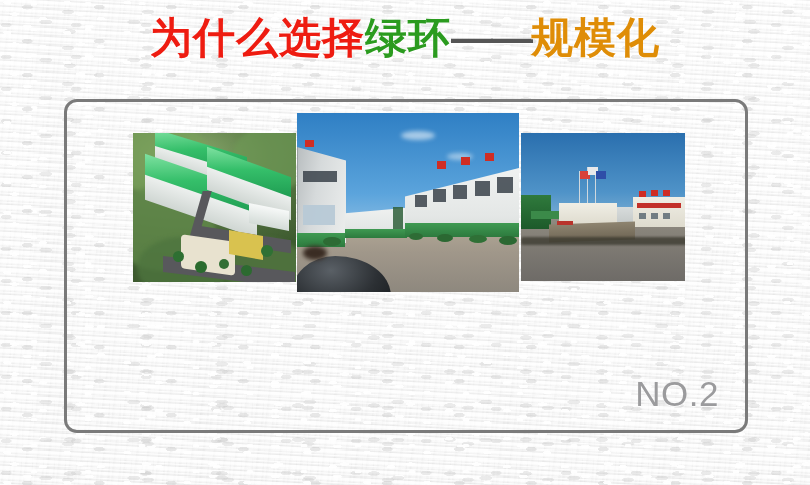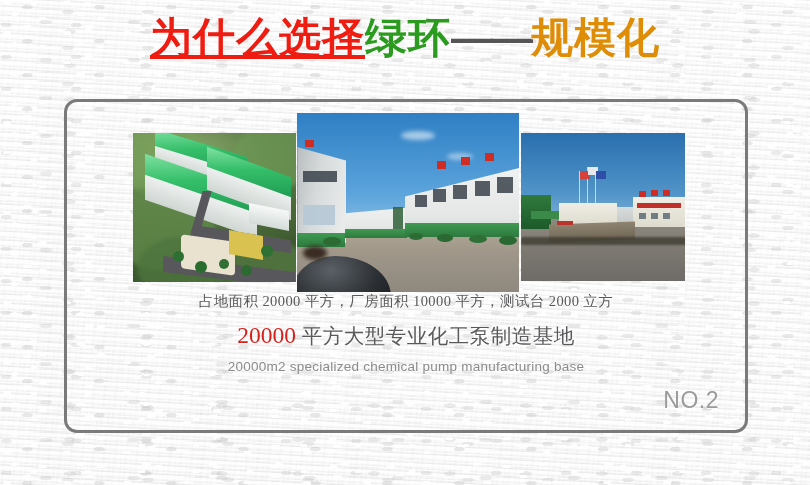"为什么选择" .t-red { text-decoration: underline -> none }
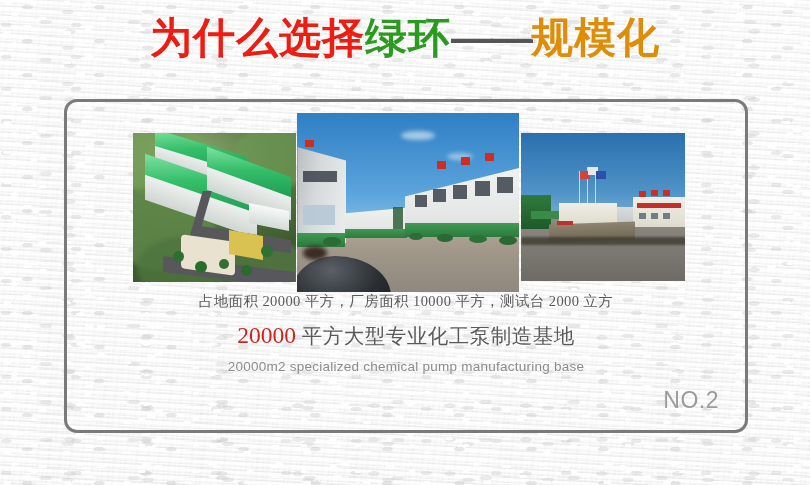"占地面积 20000 平方，厂房面积 10000 平方，测试台" div { html: <div> <p>占地面积 20000 平方，厂房面积 10000 平方，测试台 2000 立方</p> <p><span>20000</span><span> 平方大型专业化工泵制造基地</span></p> <p>20000m2 specialized chemical pump manufacturing base</p> </div> -> none }
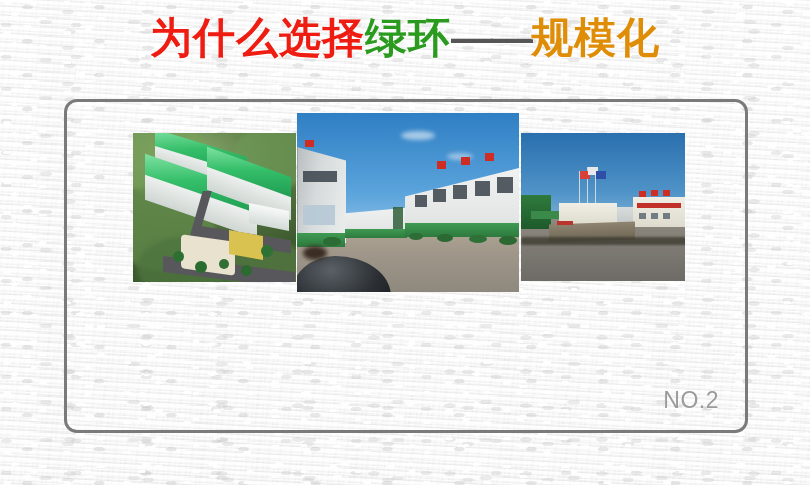"NO.2" #no-badge { font-size: 23px -> 35px }
